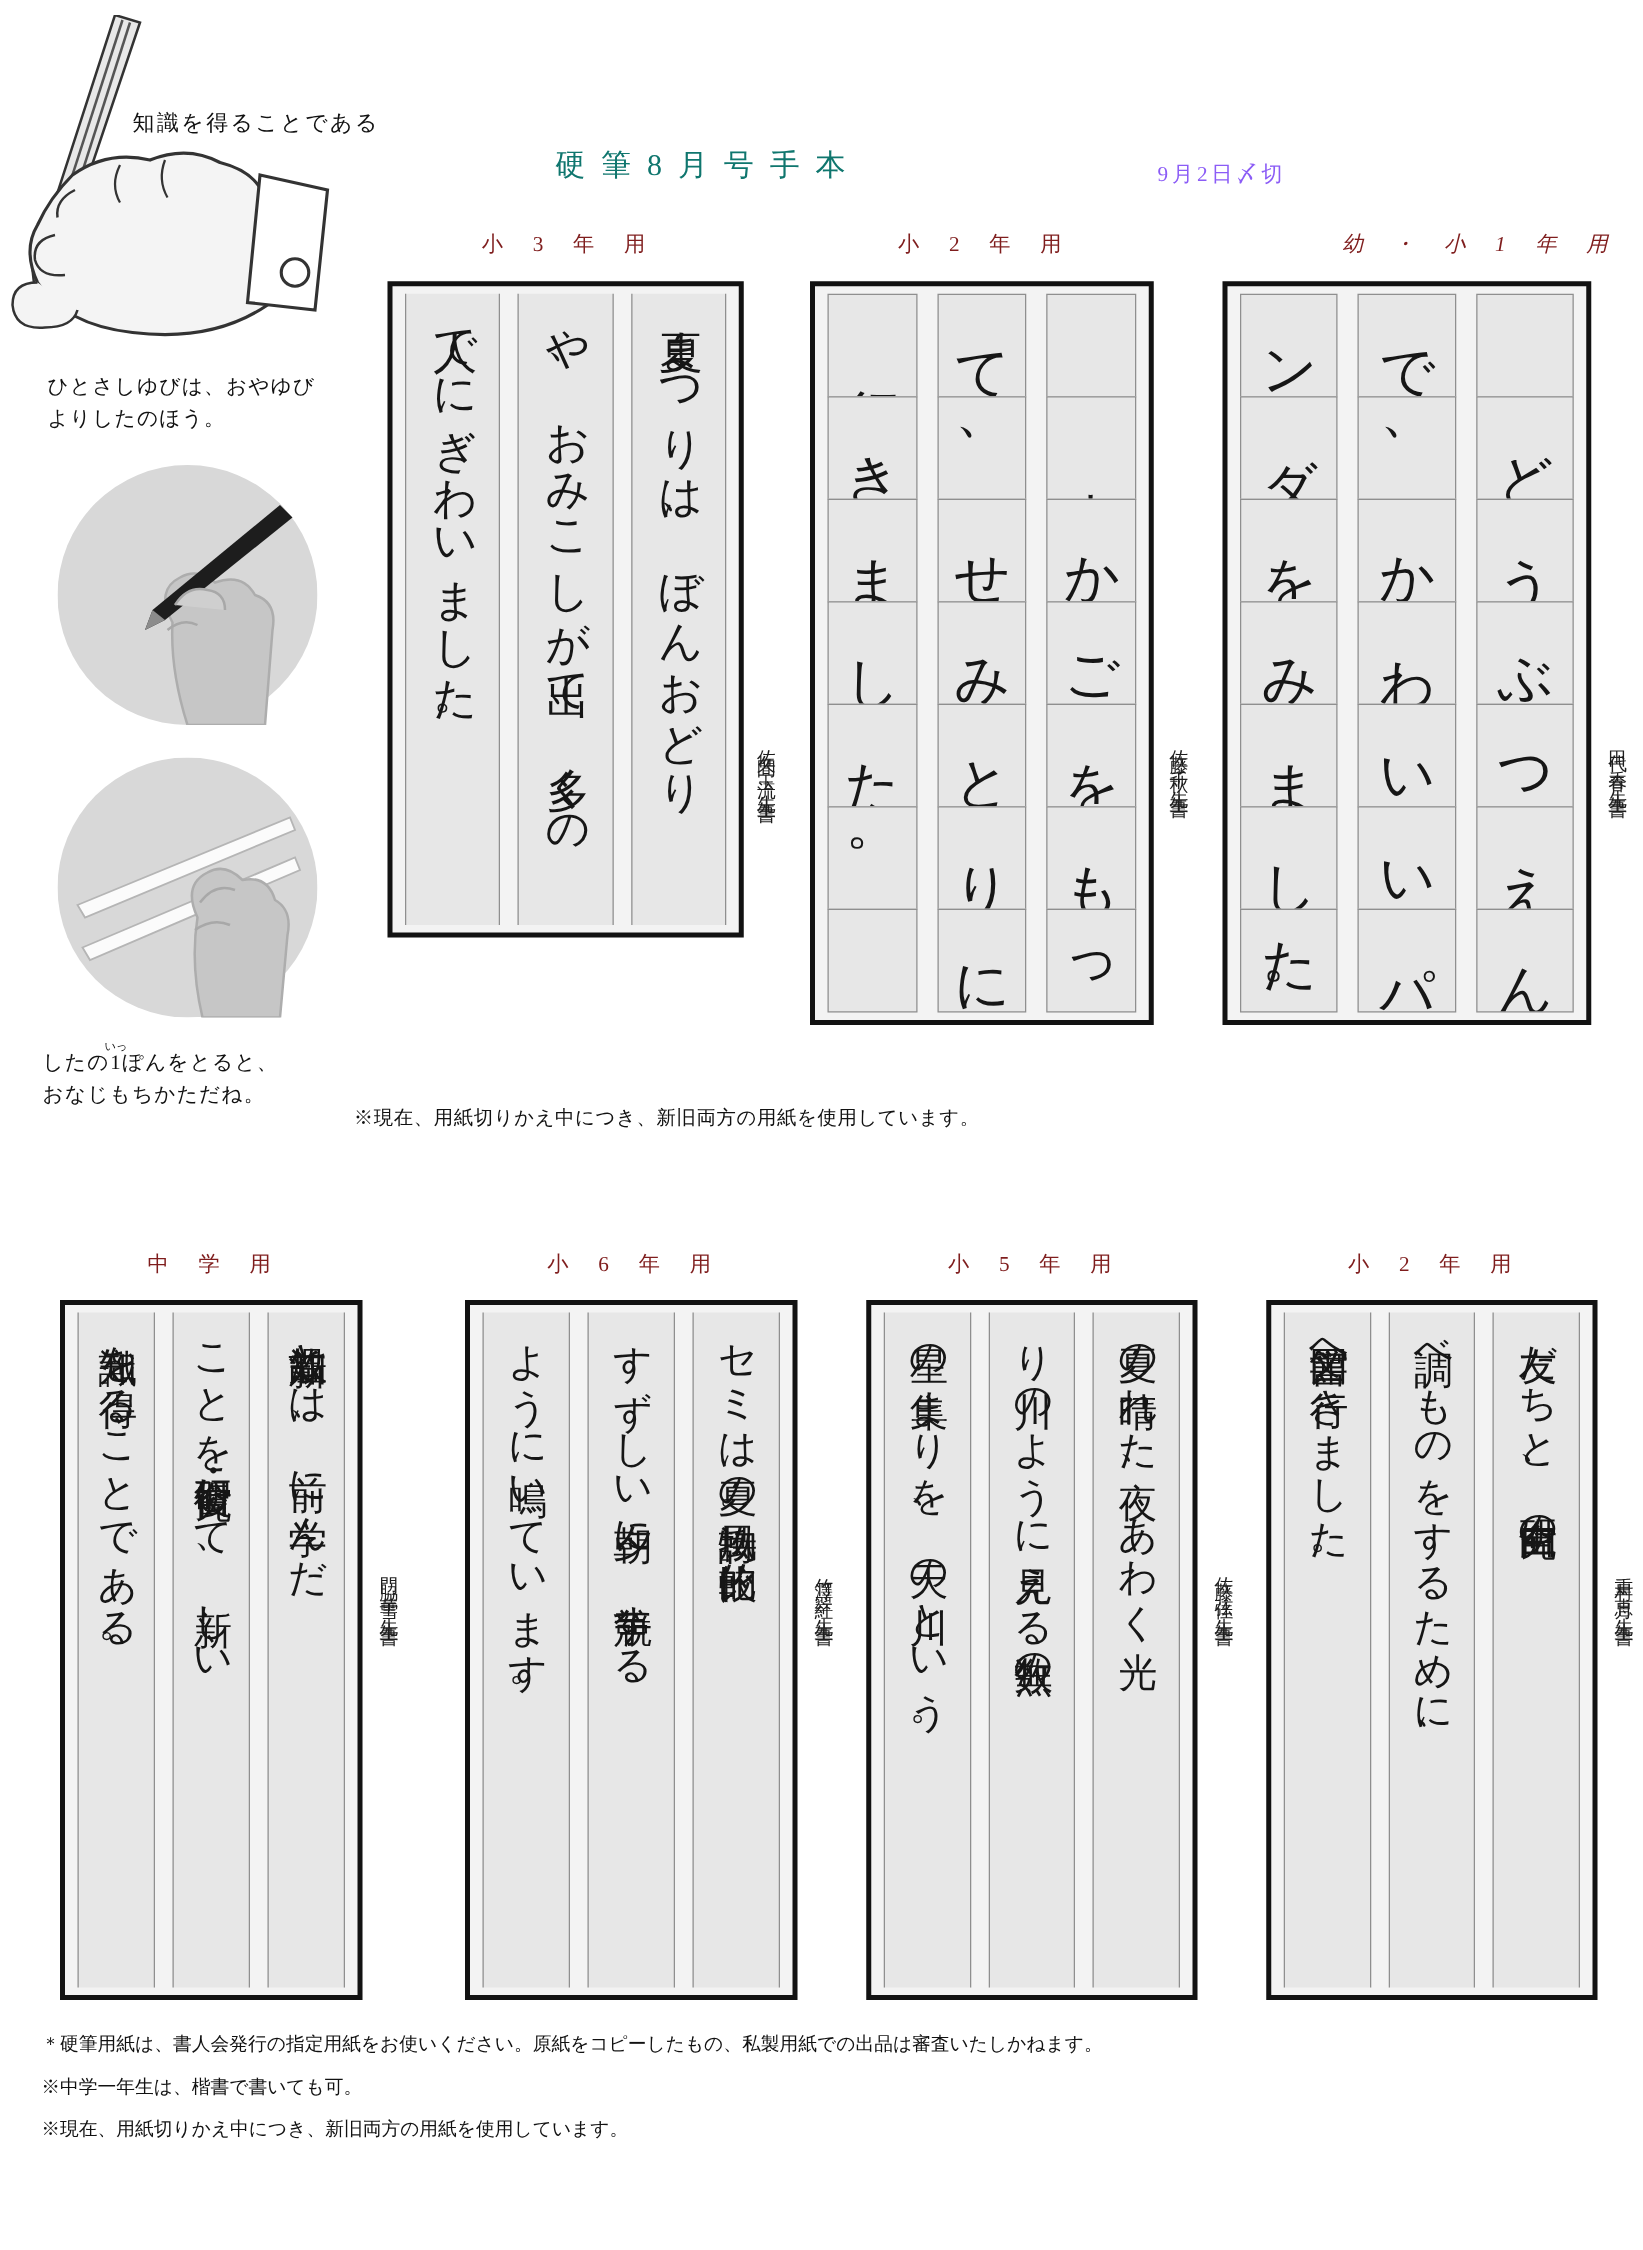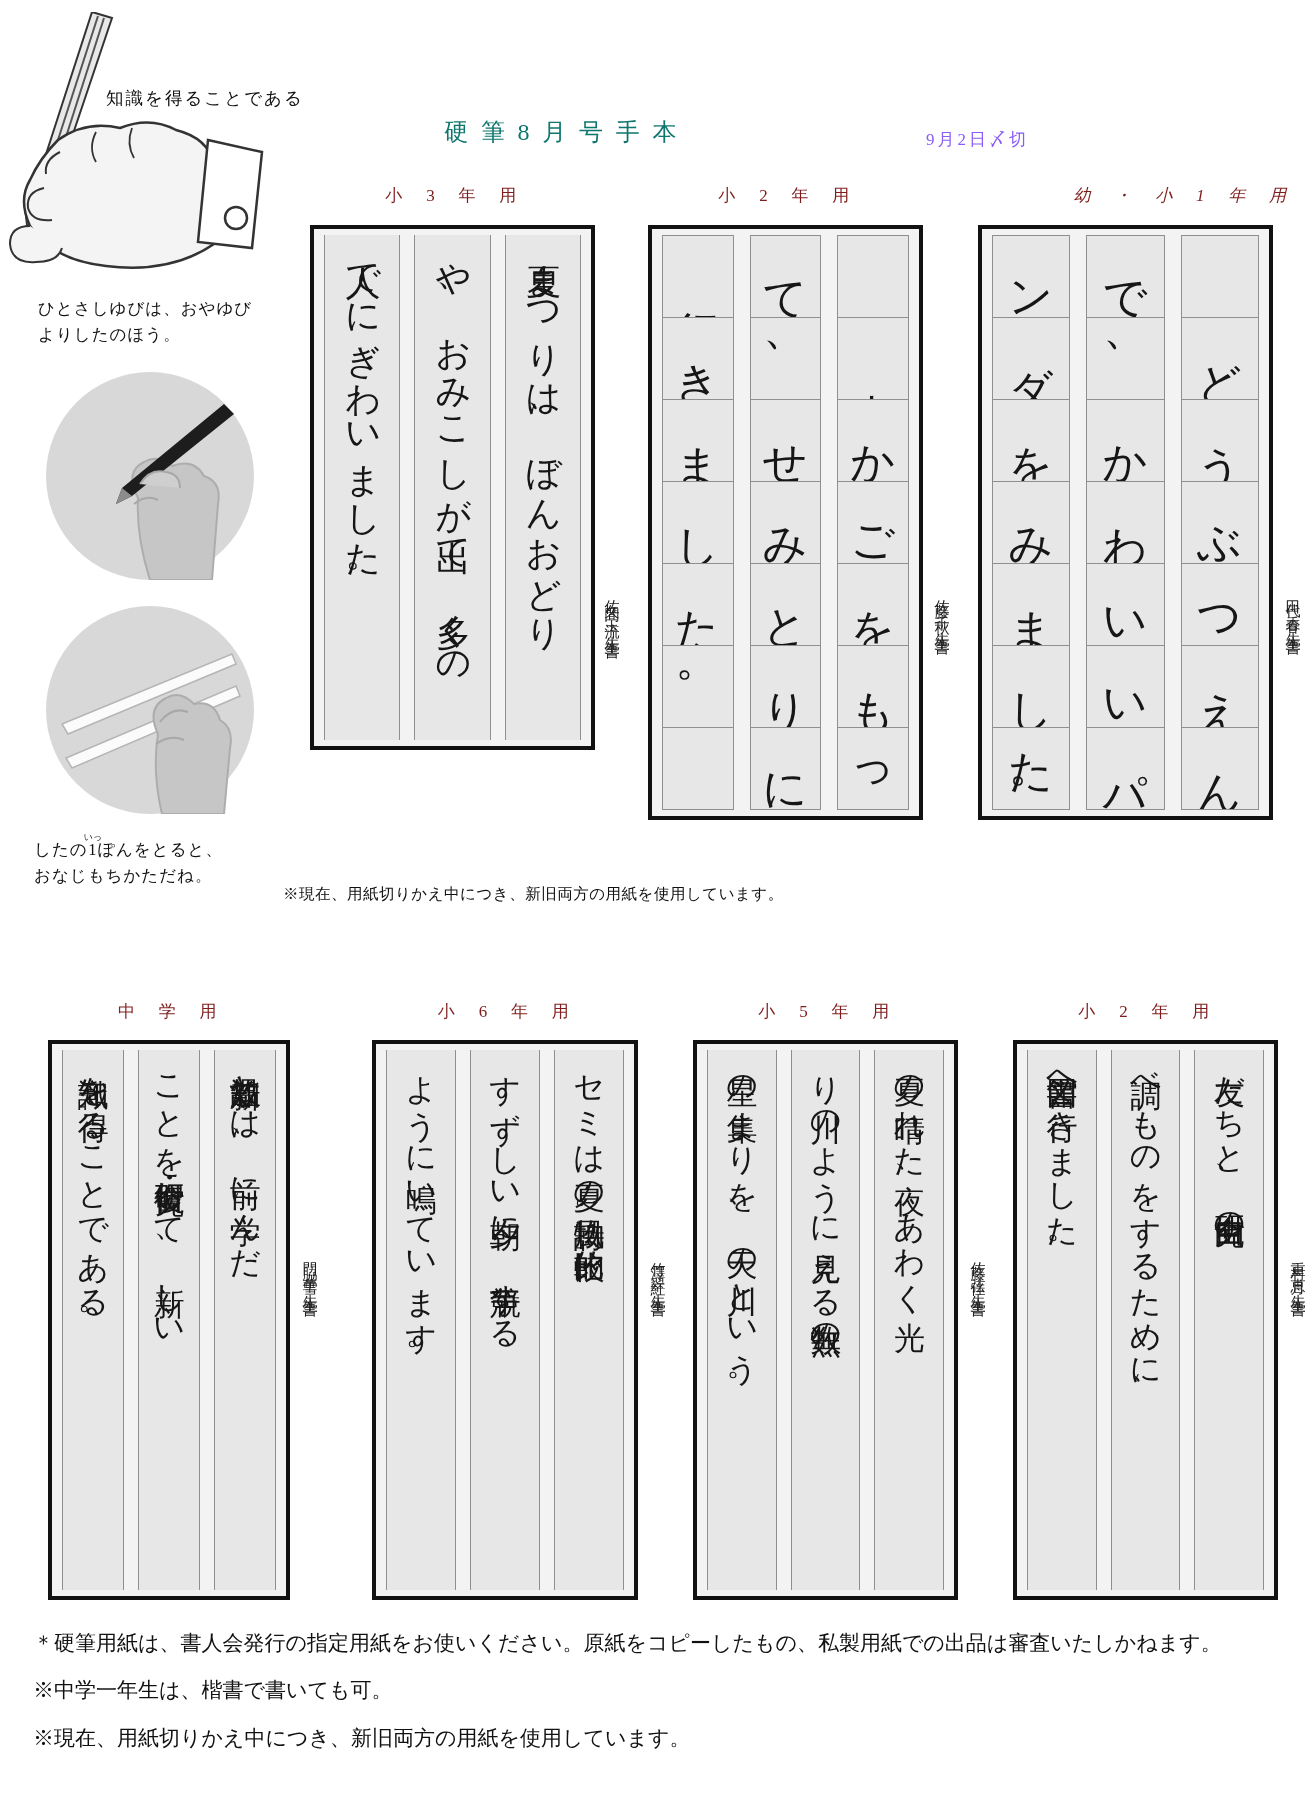"＊硬筆用紙は、書人会発行の指定用紙をお使いください。原紙をコピーしたもの、私製用" .footer { font-size: 21px -> 15px }
